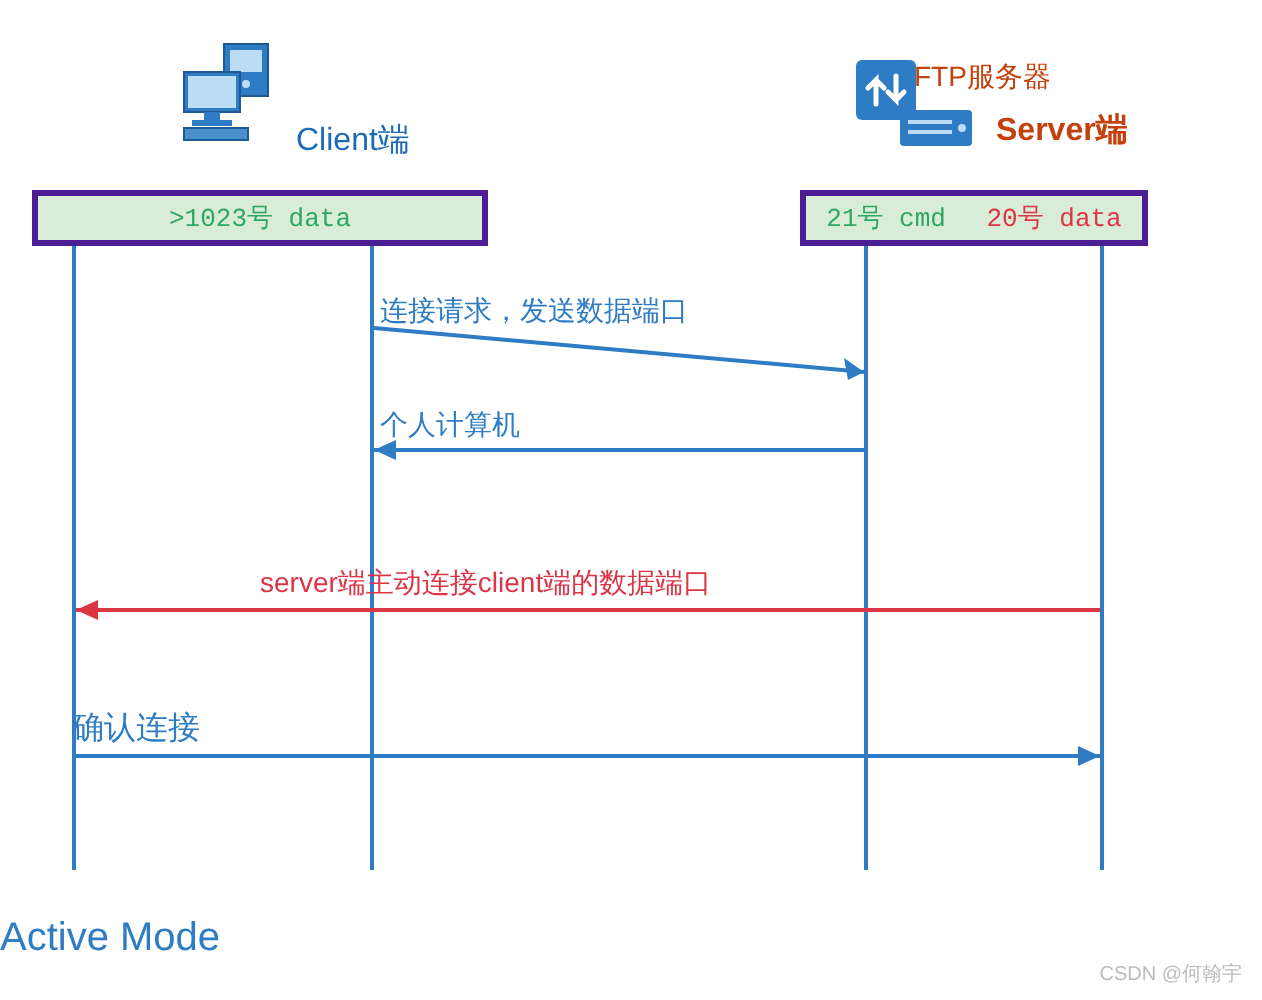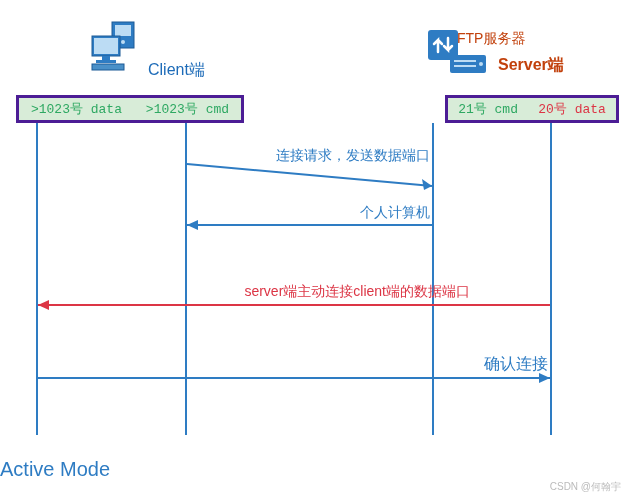">1023号 cmd" span.port-green { html: <span>&gt;1023号 cmd</span> -> none }
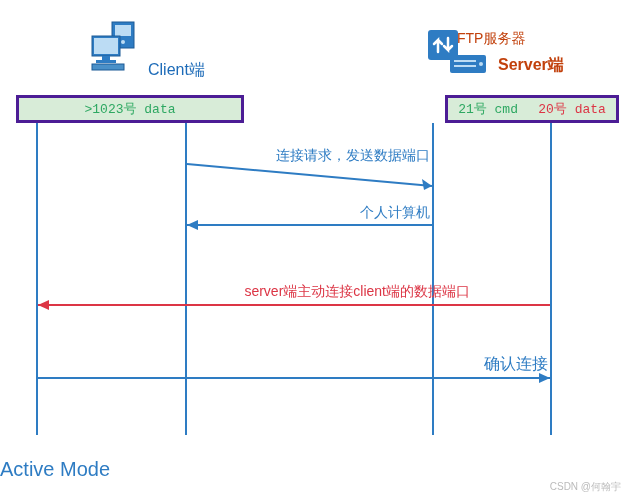"21号 cmd" .port-box-right { margin-left: 45px -> none }
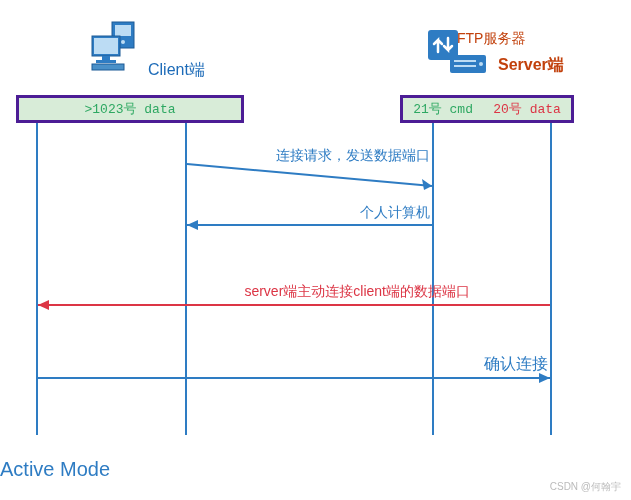"连接请求，发送数据端口" .msg-label { text-align: right -> left }
